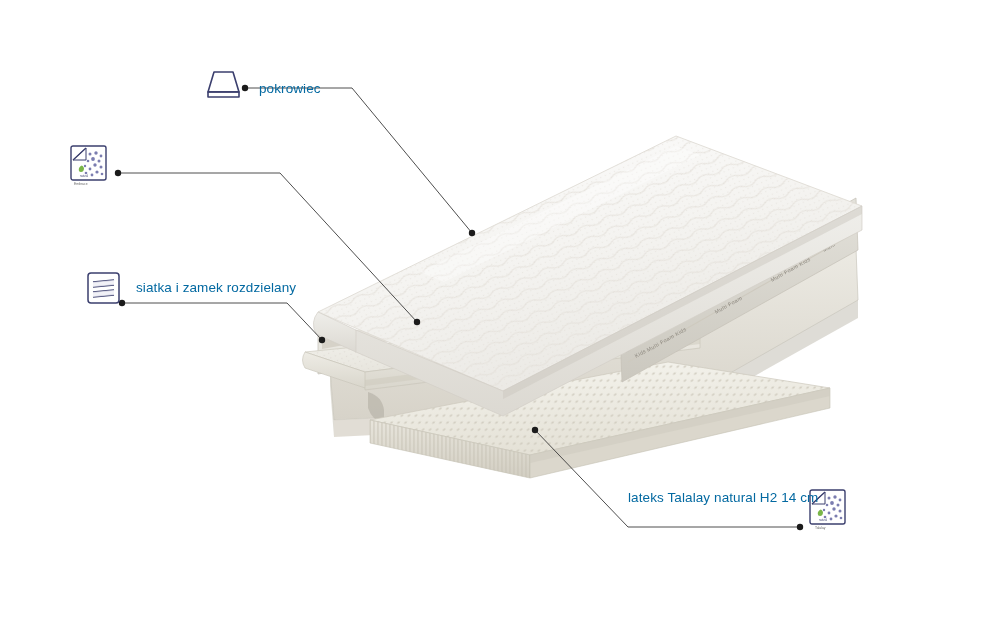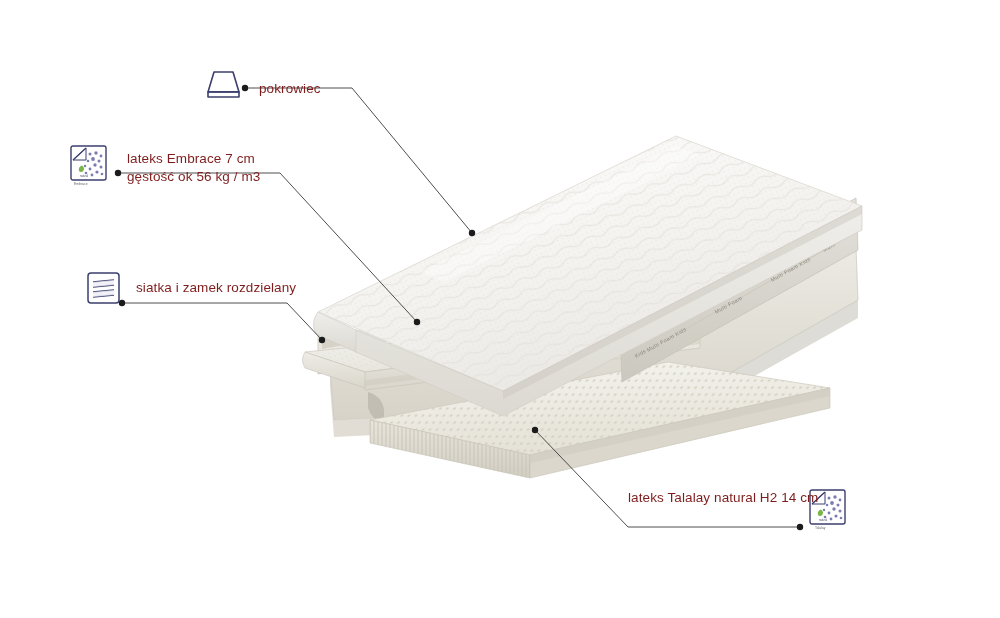"pokrowiec" .callout-text { color: #7f1d1d -> #0369a1 }
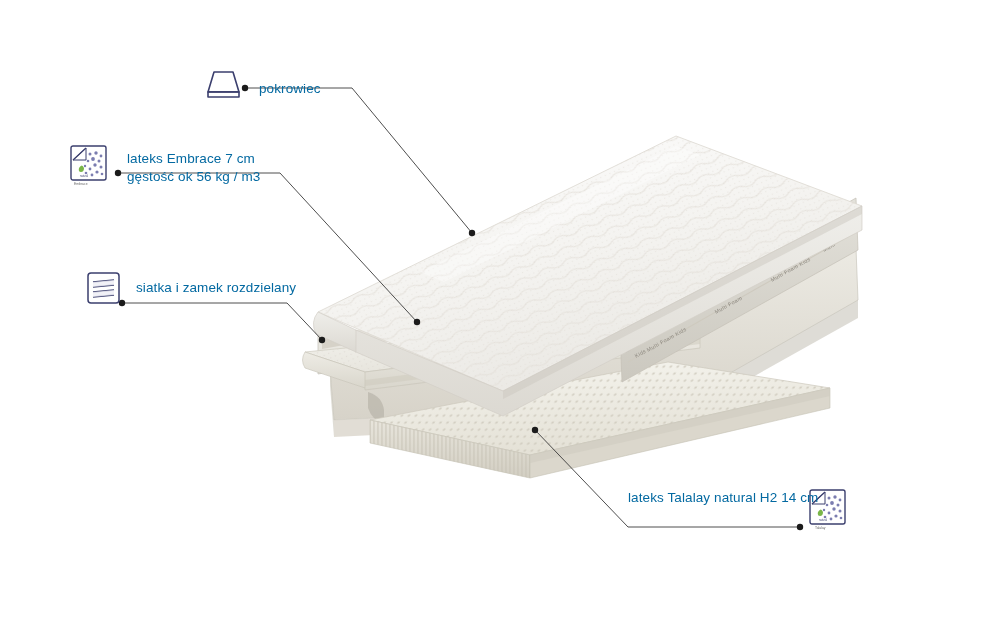"lateks Embrace 7 cm" div.callout-text { html: <div> <span>lateks Embrace 7 cm</span> <span>gęstość ok 56 kg / m3</span> </div> -> none }
